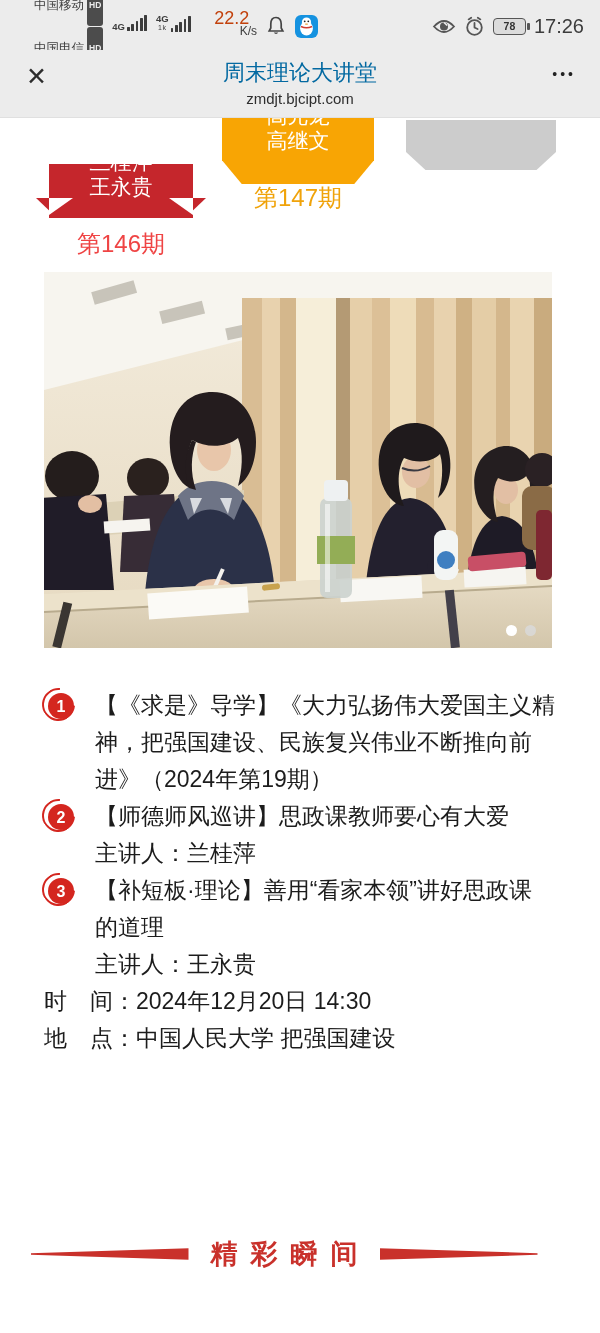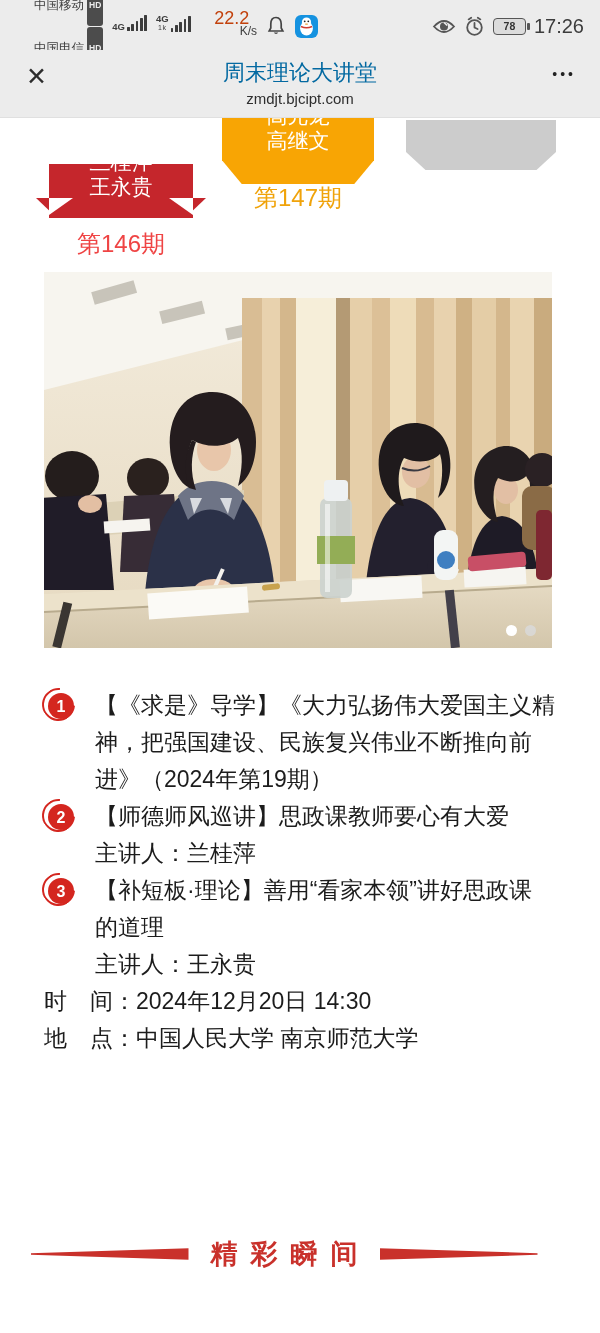"地 点：中国人民大学 南京师范大学" div.info-row { text: 南京师范大学 -> 把强国建设 }
